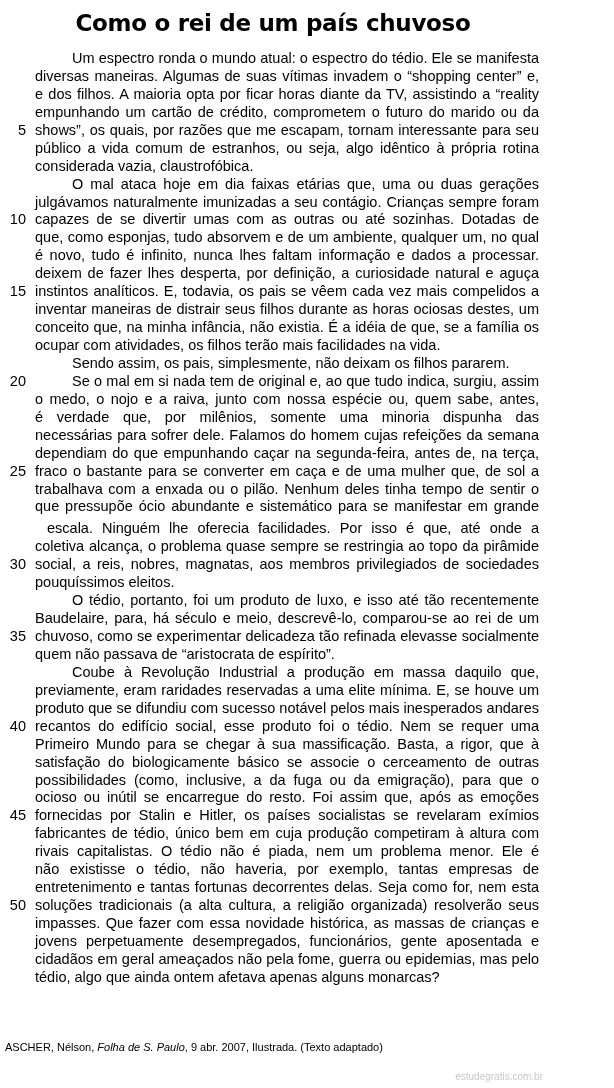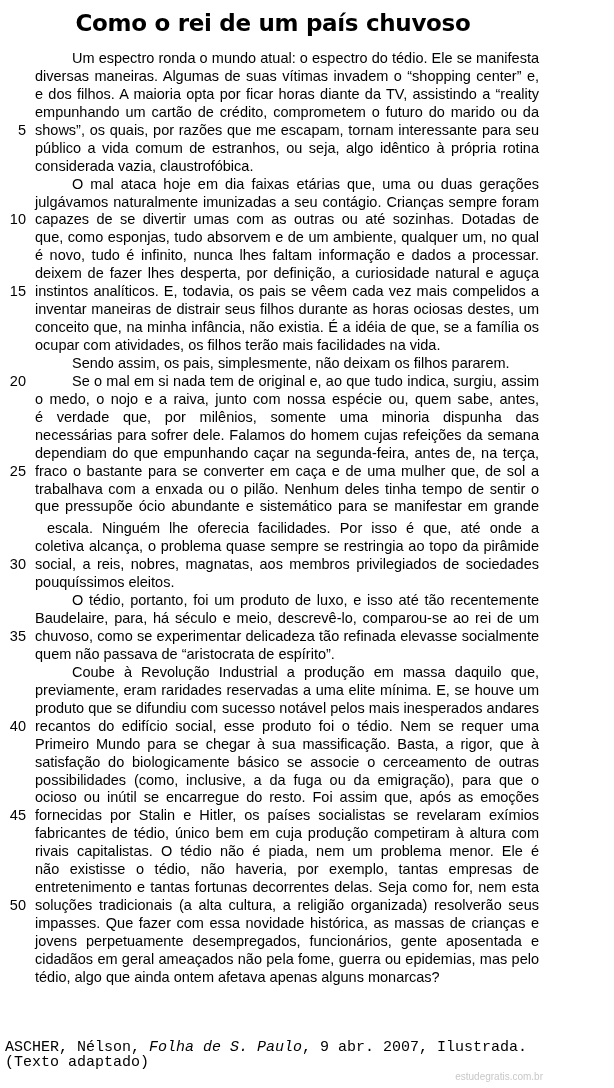"ASCHER, Nélson, Folha de S." .footer { font-family: Liberation Mono, monospace -> none; font-size: 15px -> 11px }
